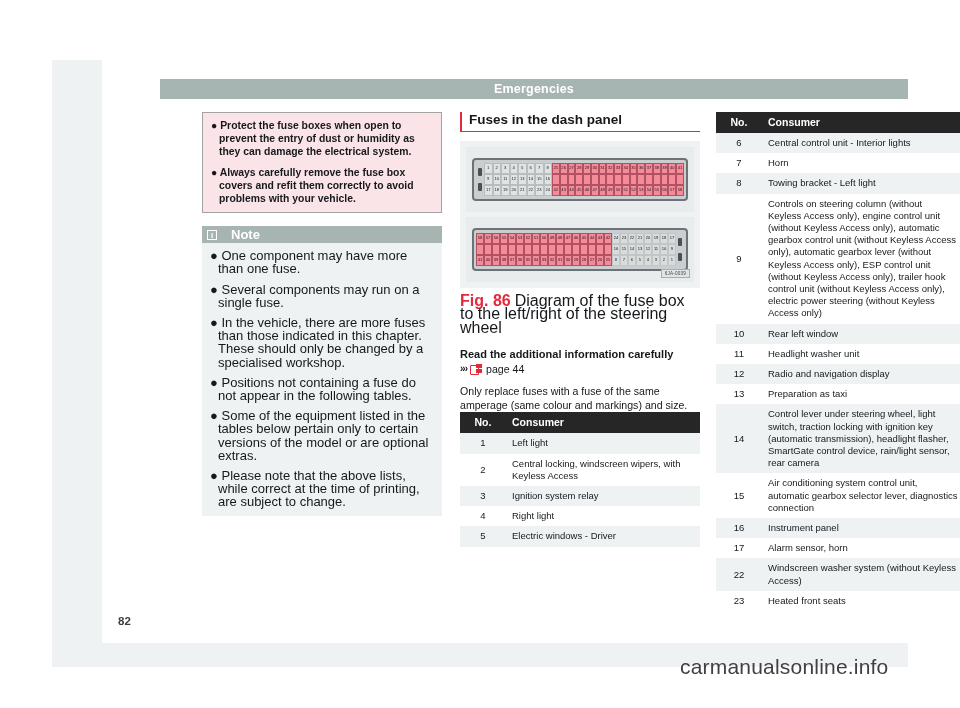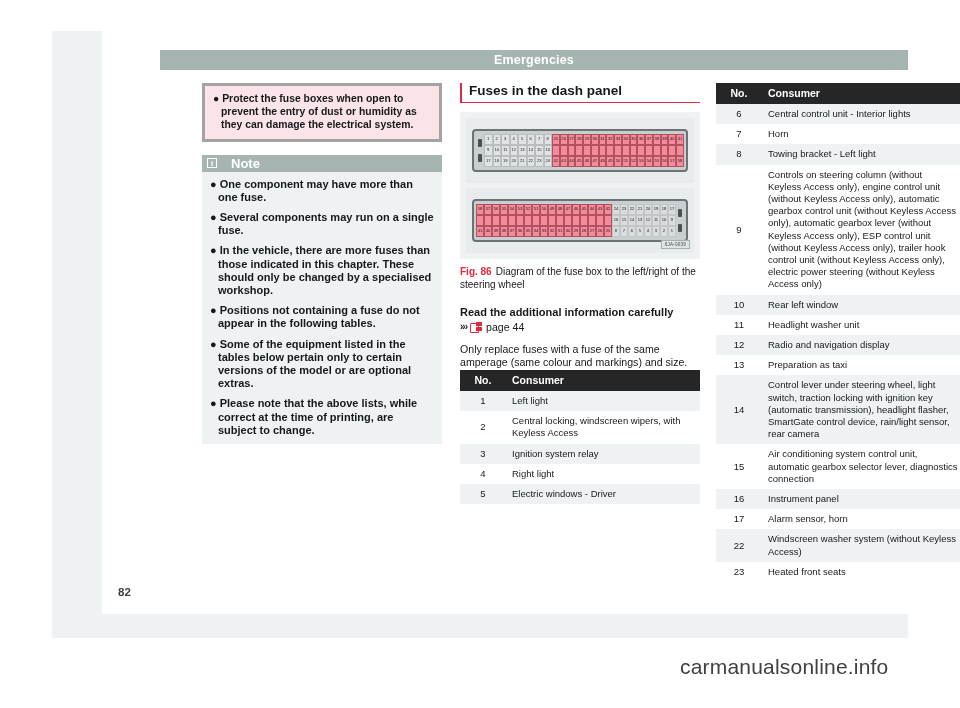"Emergencies" .page-wrap { top: 31px -> 60px }
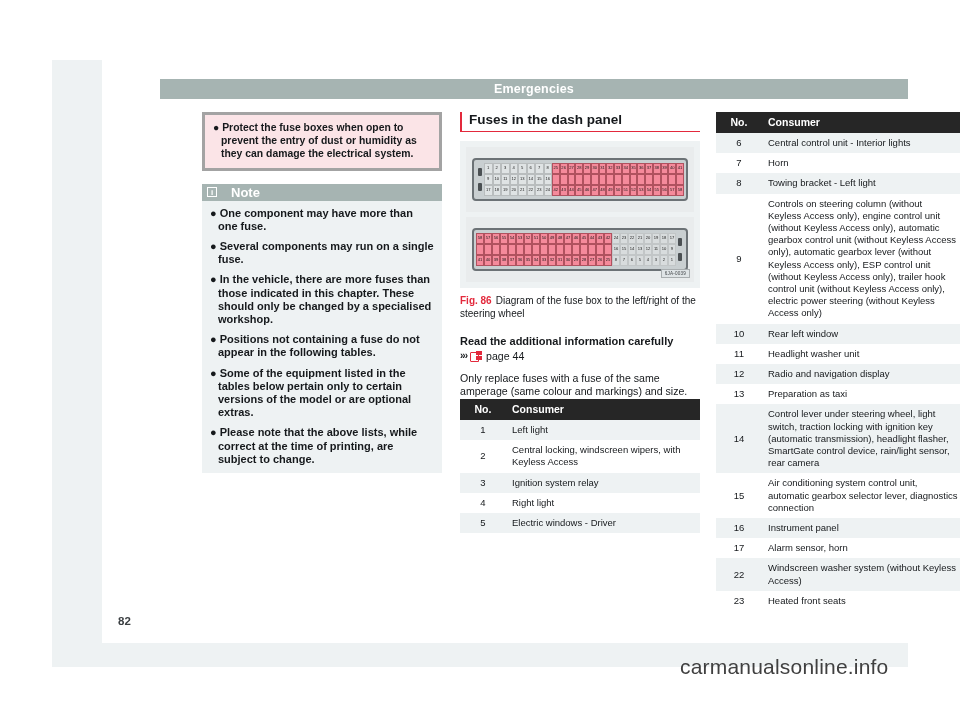"● Protect the fuse boxes" .warn-box { border: 3px solid #a3a3a3 -> 1px solid #a3a3a3 }
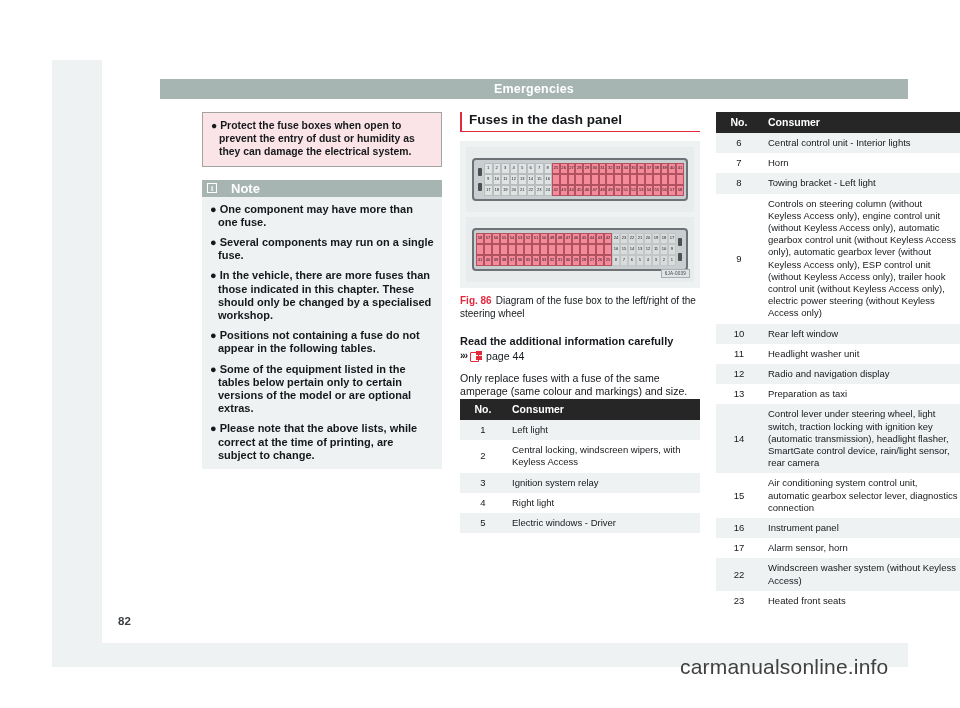"● Always carefully remove the" p { html: none -> <p><span>●</span> <span>Always carefully remove the fuse box covers and refit them correctly to avoid problems with your vehicle.</span></p> }
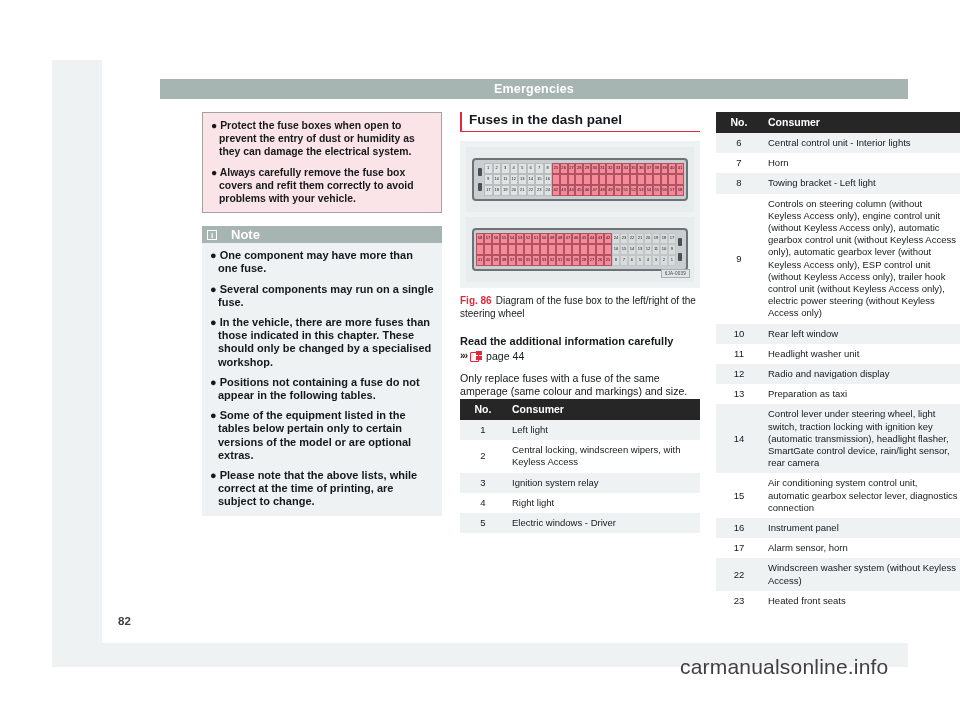"● One component may have" .note-body p { font-size: 11px -> 13px; font-weight: bold -> normal }
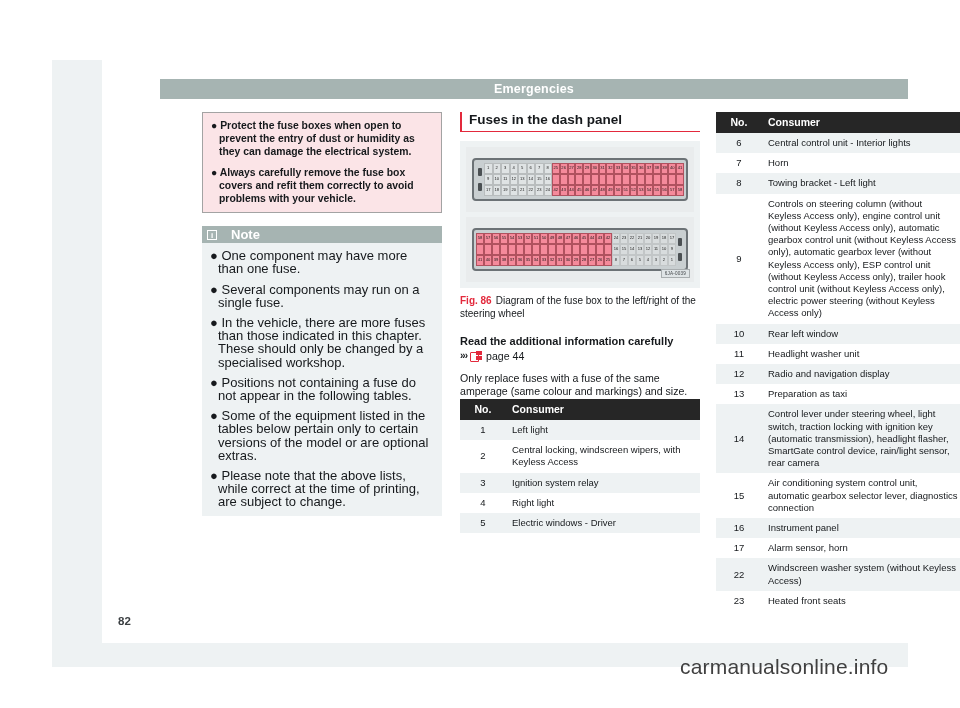"Fig. 86 Diagram of the" .fig-caption { font-size: 10px -> 16px }
